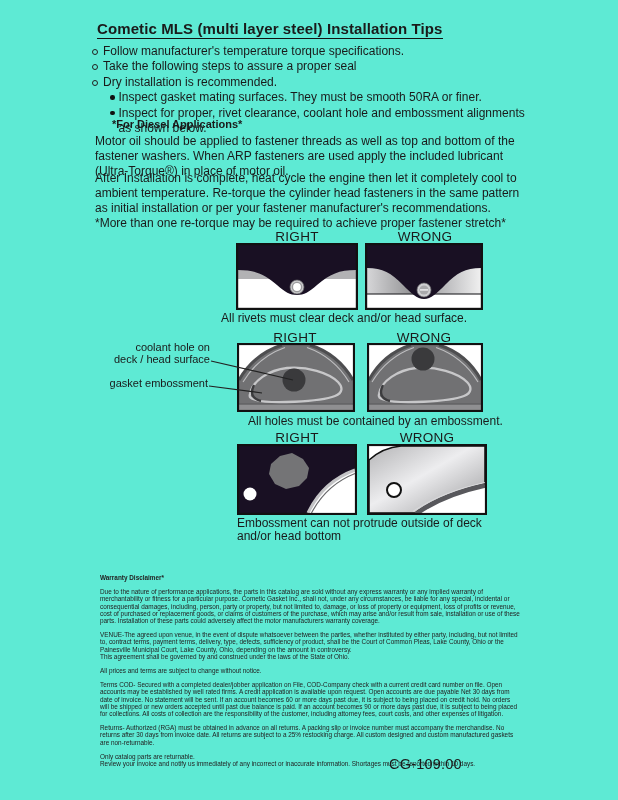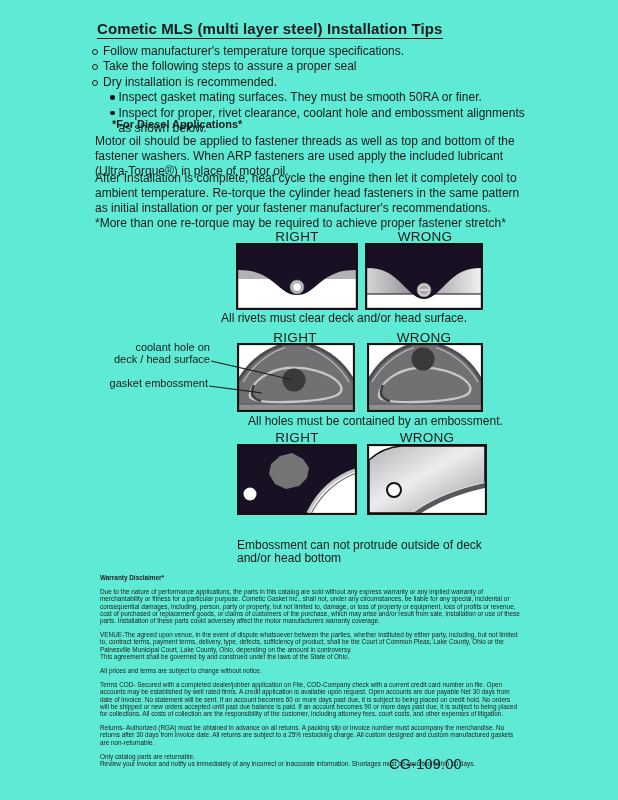"Embossment can not protrude outside" div.abs { margin-top: 22px -> none }
